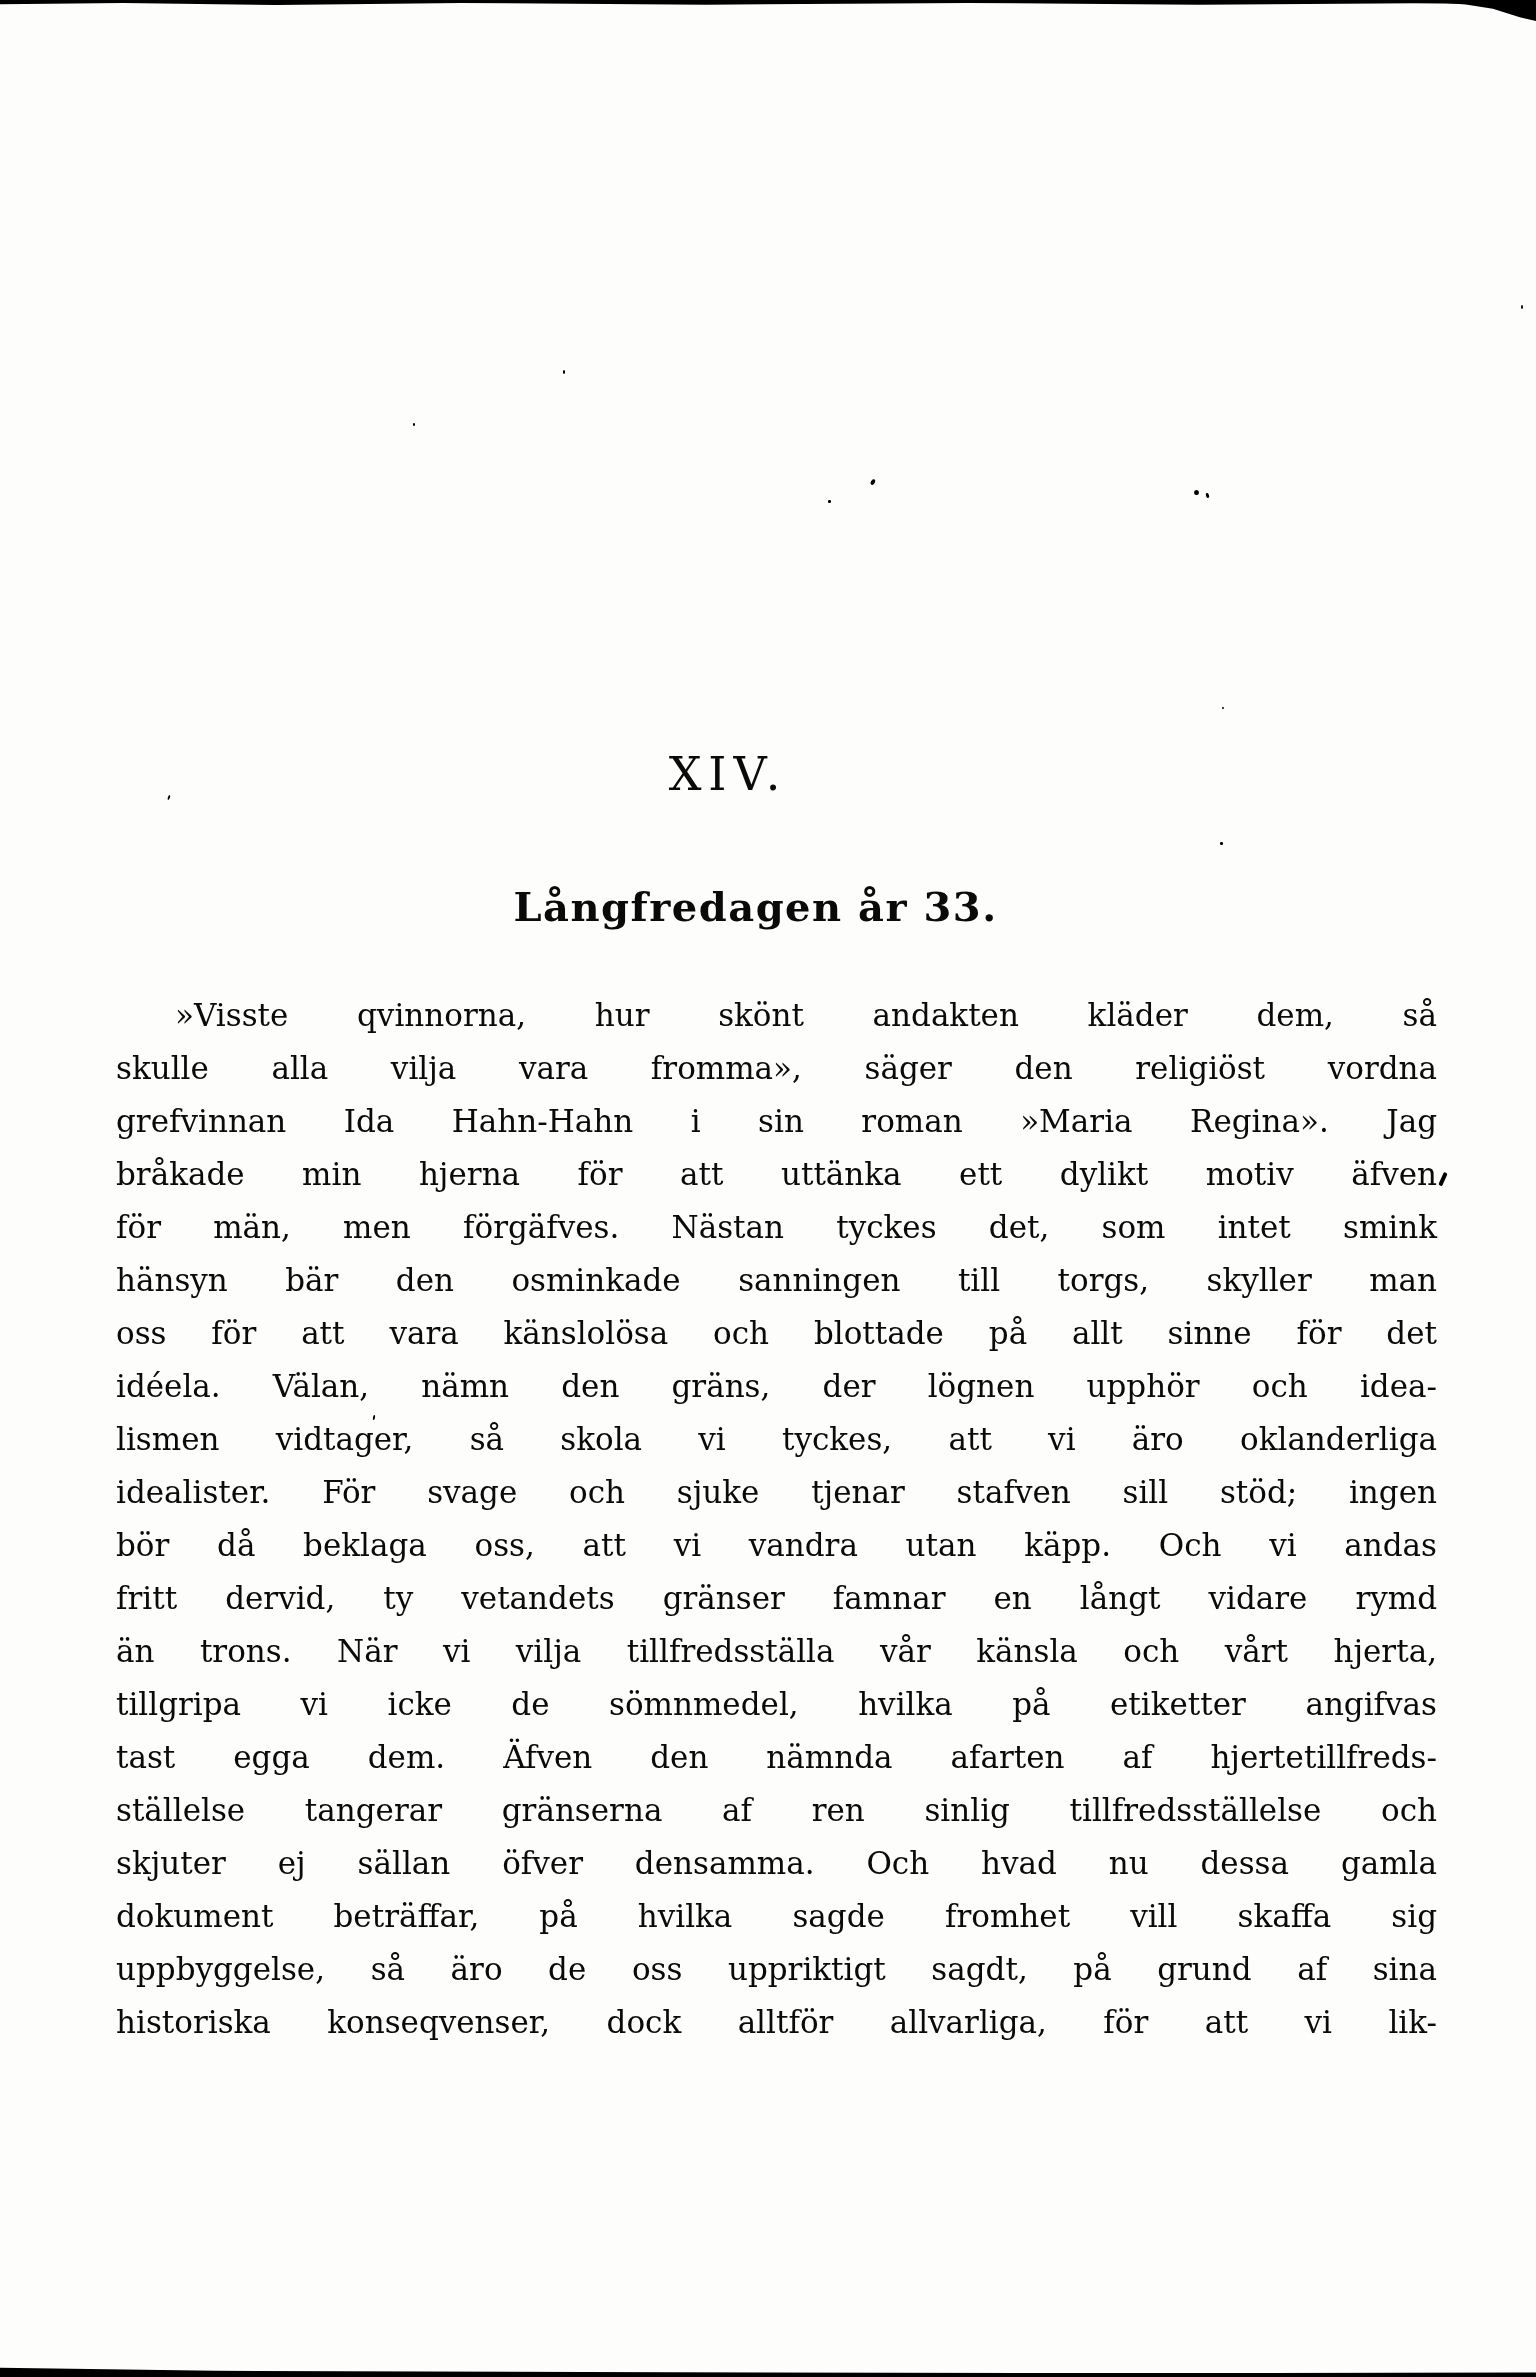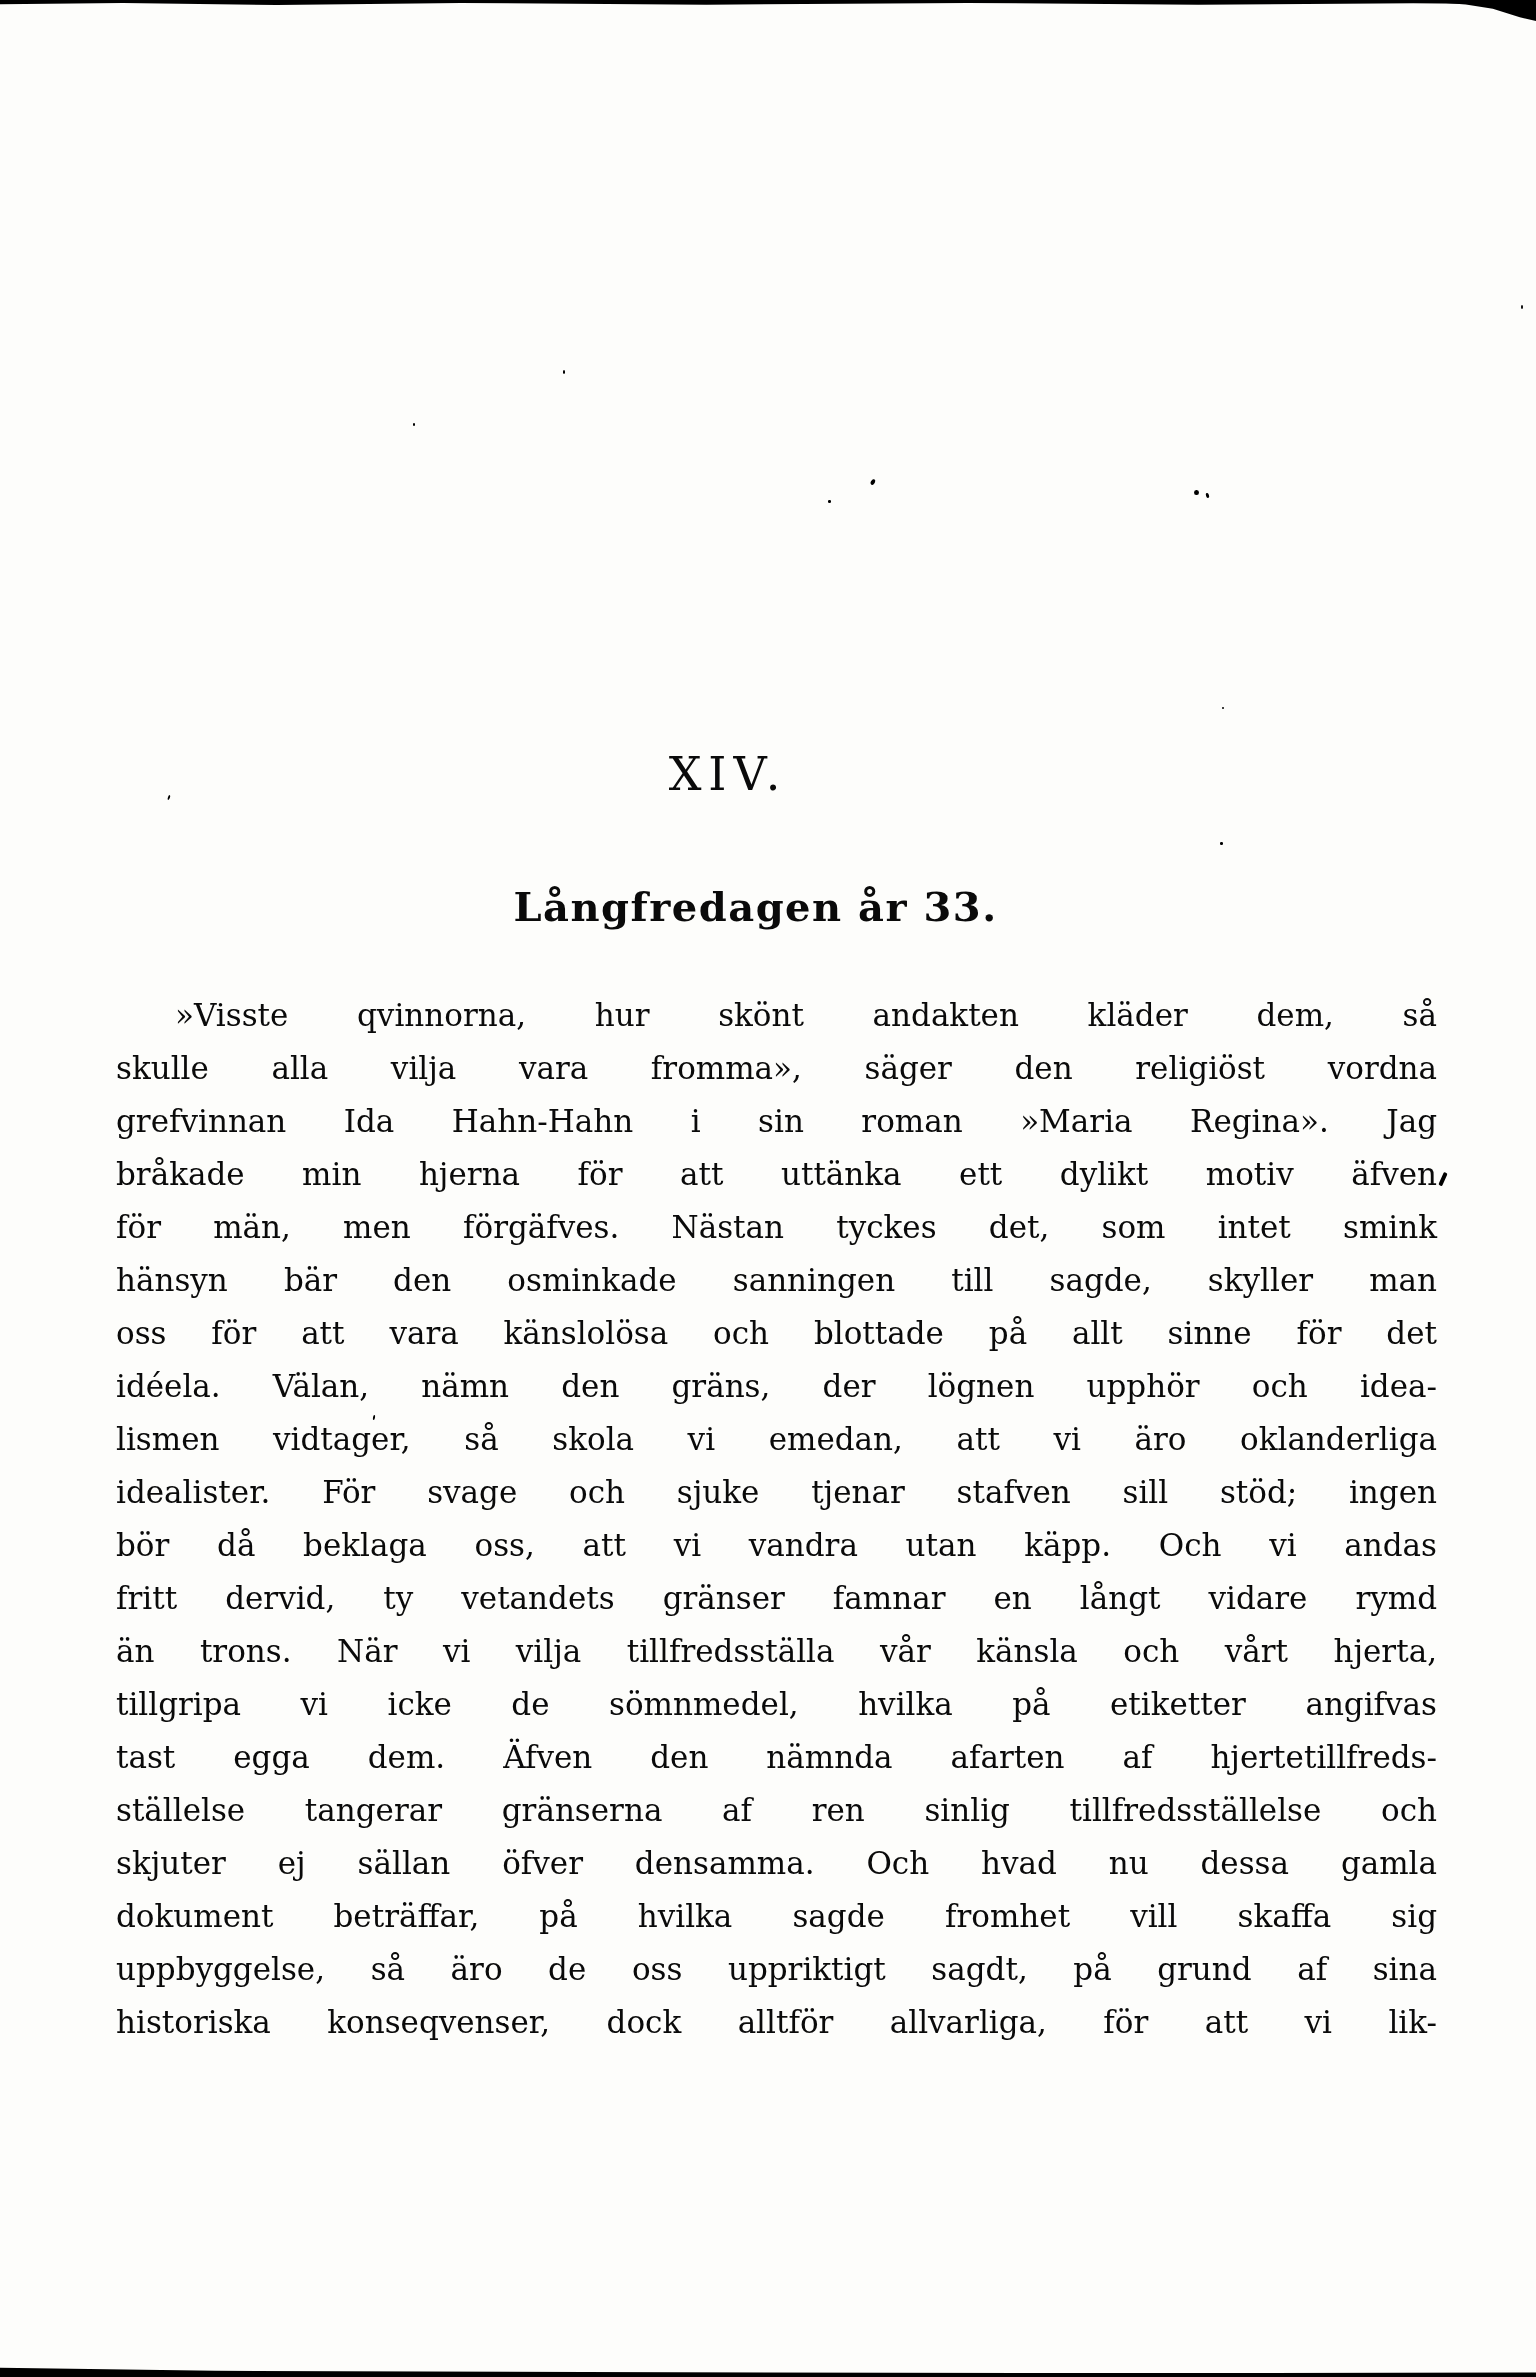"hänsyn bär den osminkade sanningen" div.line { text: sagde -> torgs }
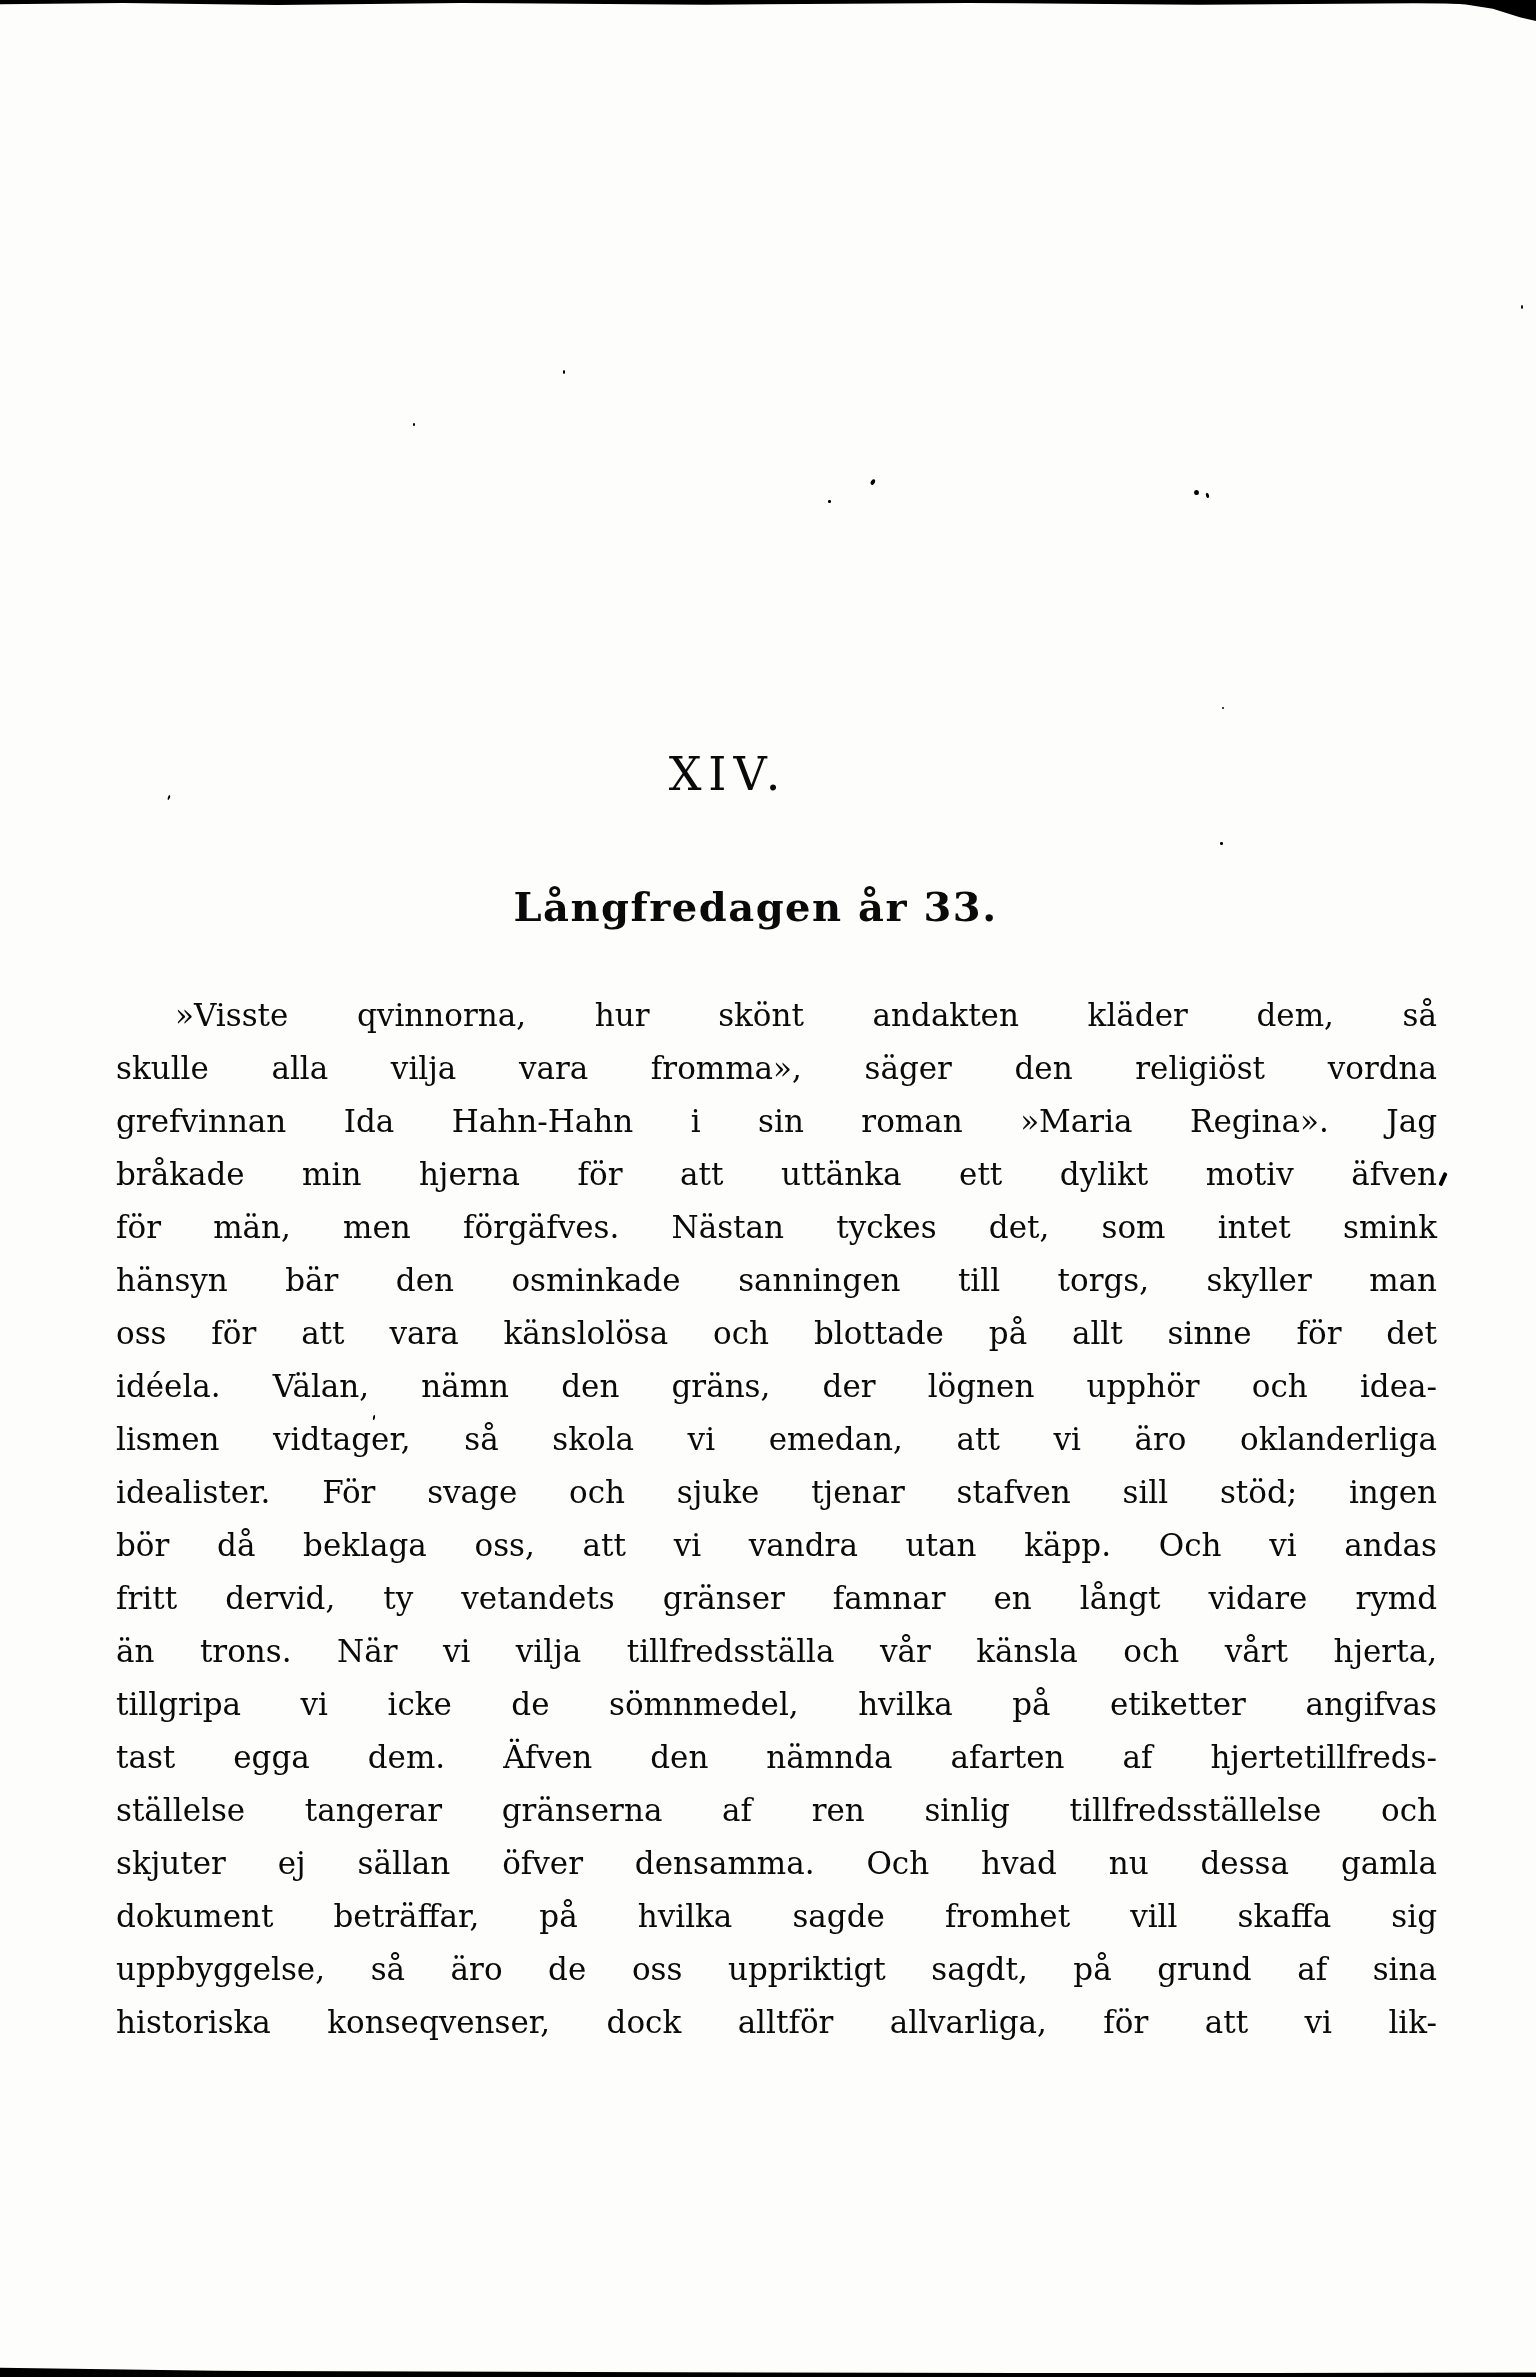"lismen vidtager, så skola vi" div.line { text: emedan -> tyckes }
